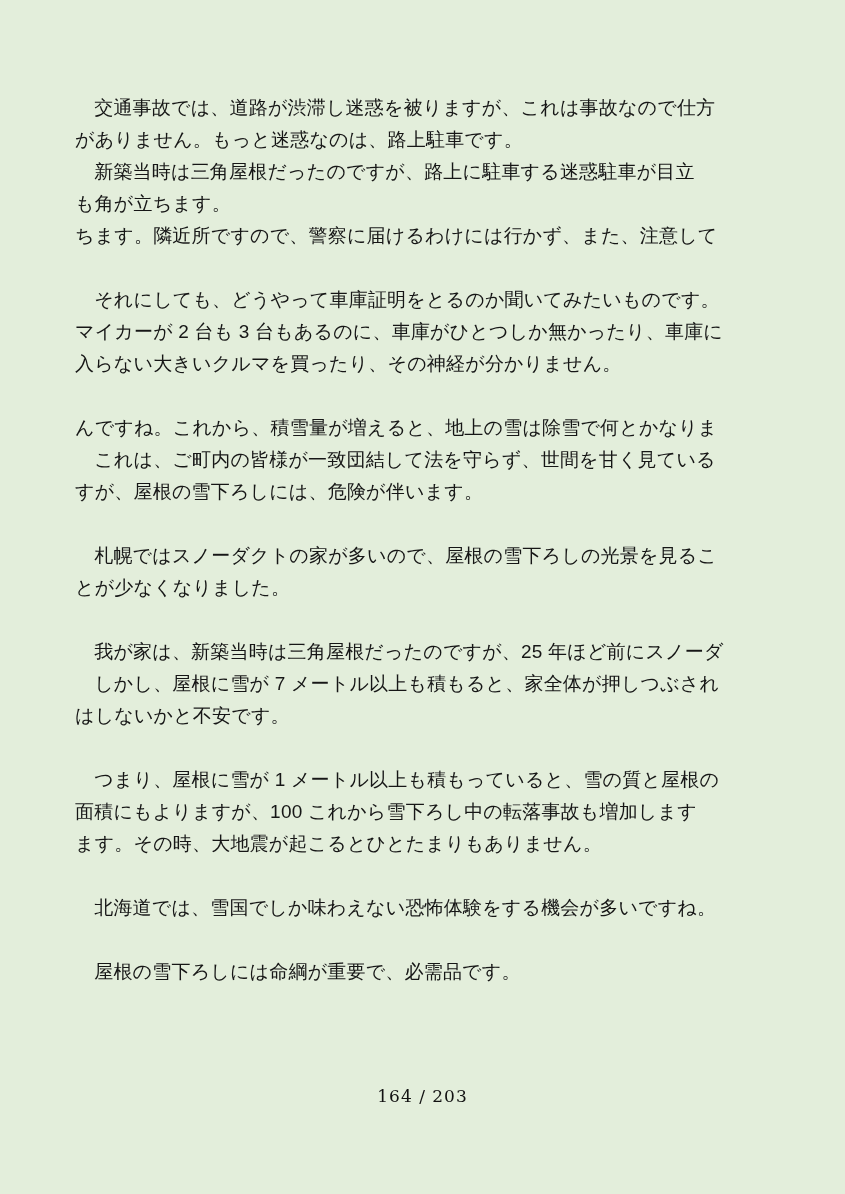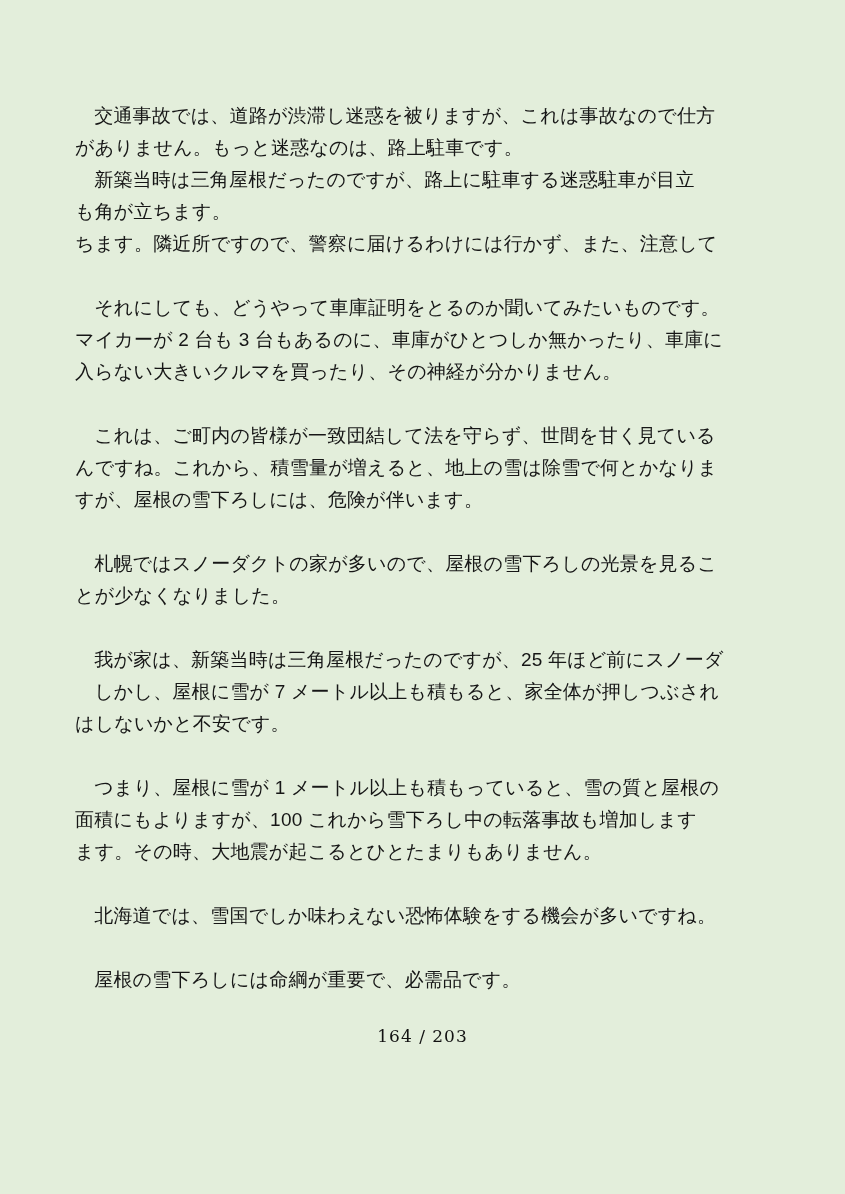"交通事故では、道路が渋滞し迷惑を被りますが、これは事故なので仕方" .text-block { top: 100px -> 92px }
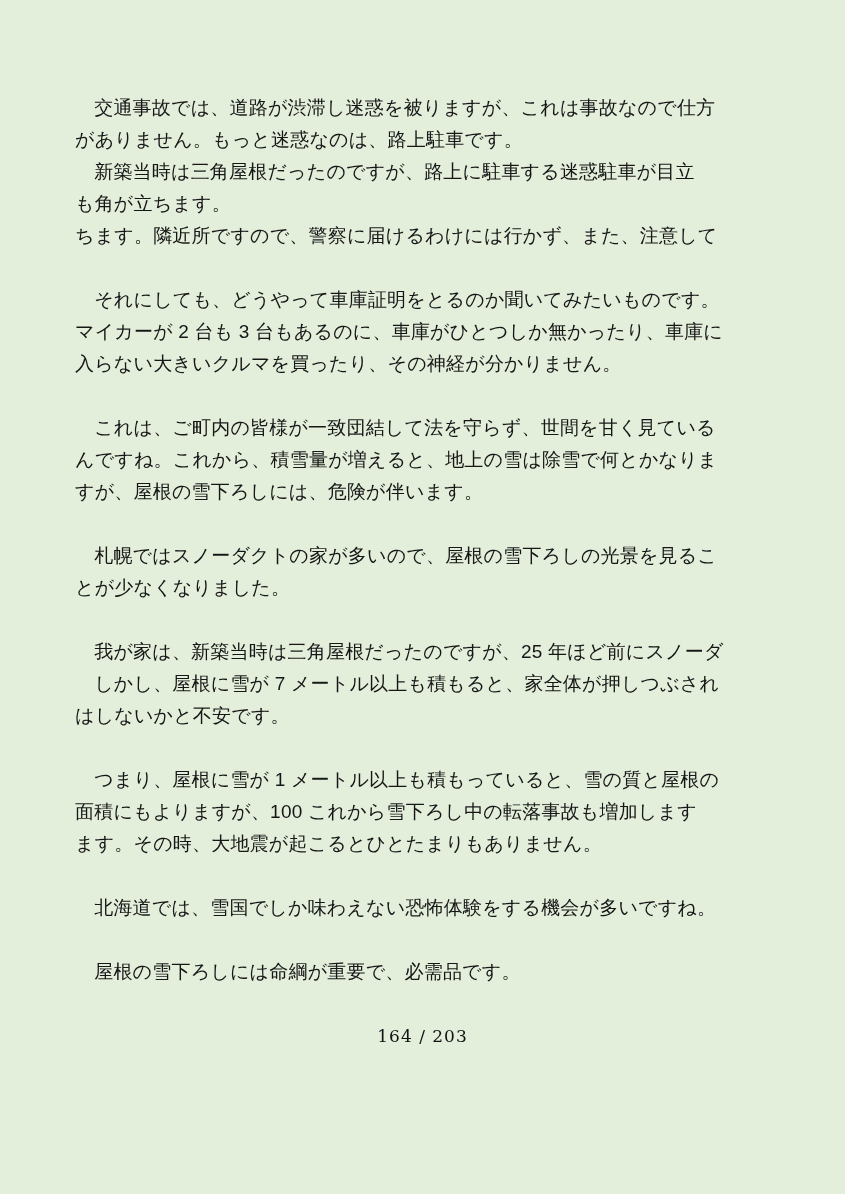"これは、ご町内の皆様が一致団結して法を守らず、世間を甘く見ている" div.line { order: before "んですね。これから、積雪量が増えると、地上の雪は除雪で何とかなりま" -> after "んですね。これから、積雪量が増えると、地上の雪は除雪で何とかなりま" }
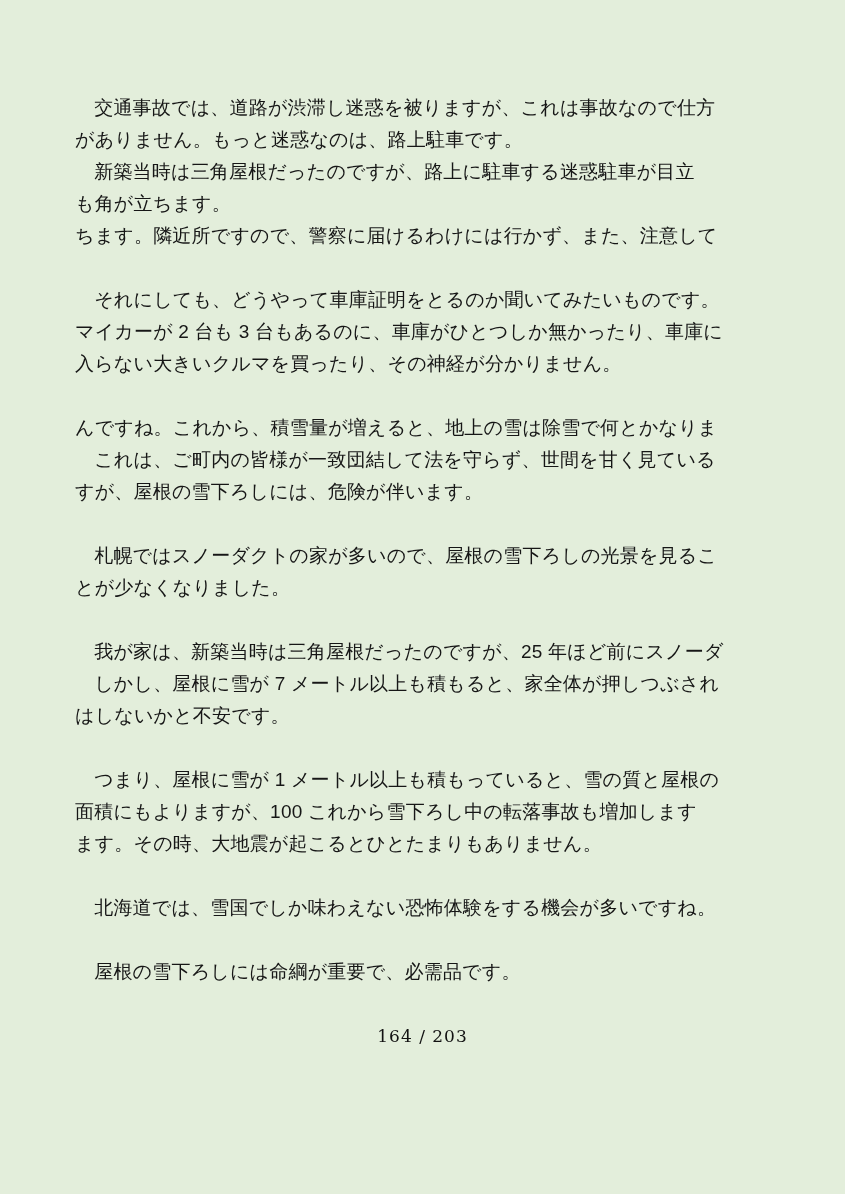"164 / 203" .footer { top: 1026px -> 1086px }
